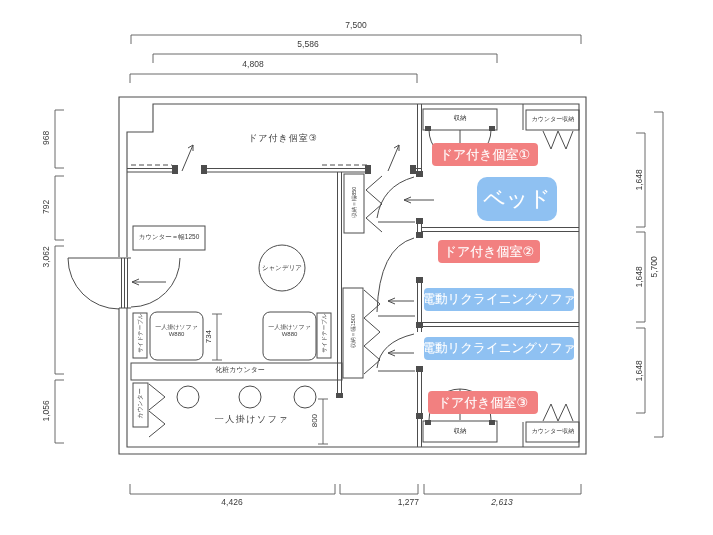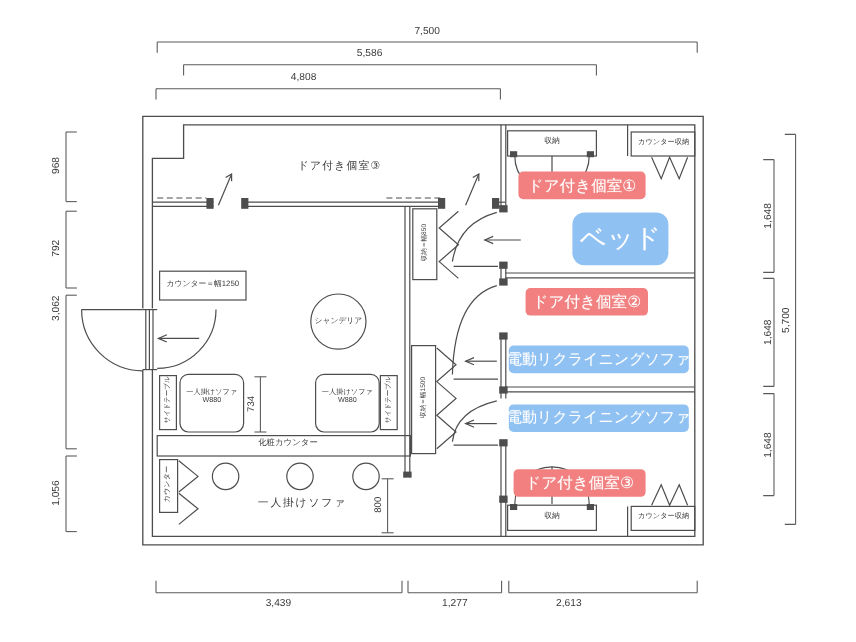"3,439" div.lbl { text: 3,439 -> 4,426 }
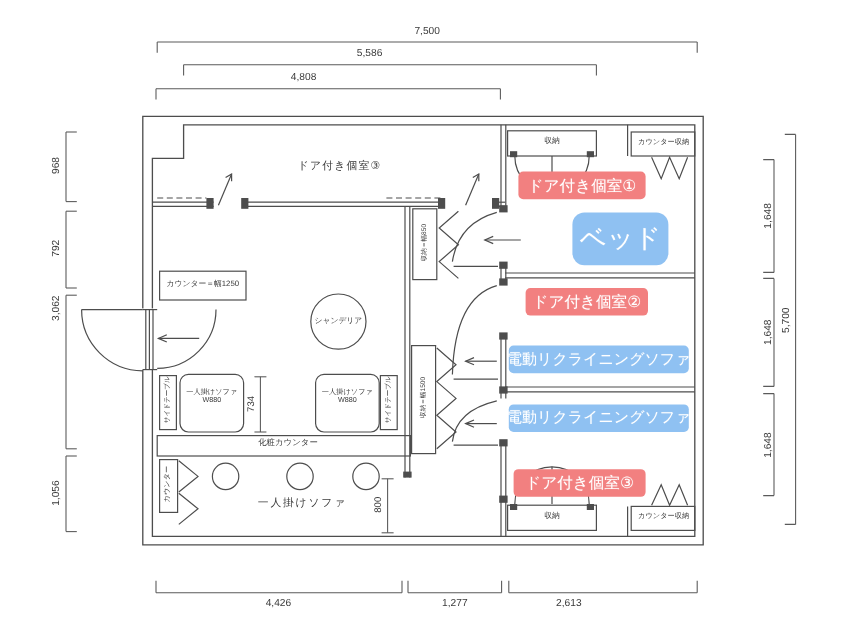"1,277" div.lbl { text-align: none -> right }
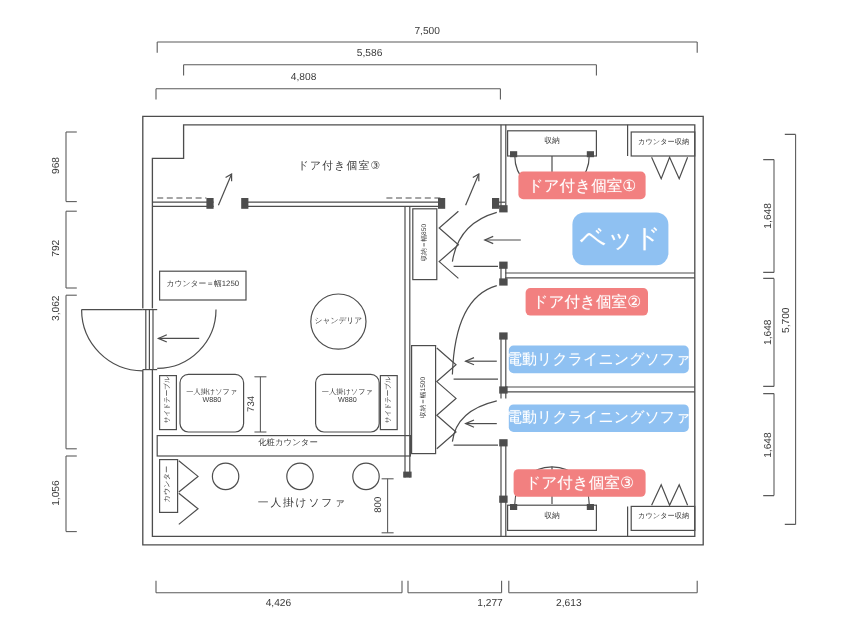"2,613" div.lbl { font-style: none -> italic; left: 434px -> 462px }
